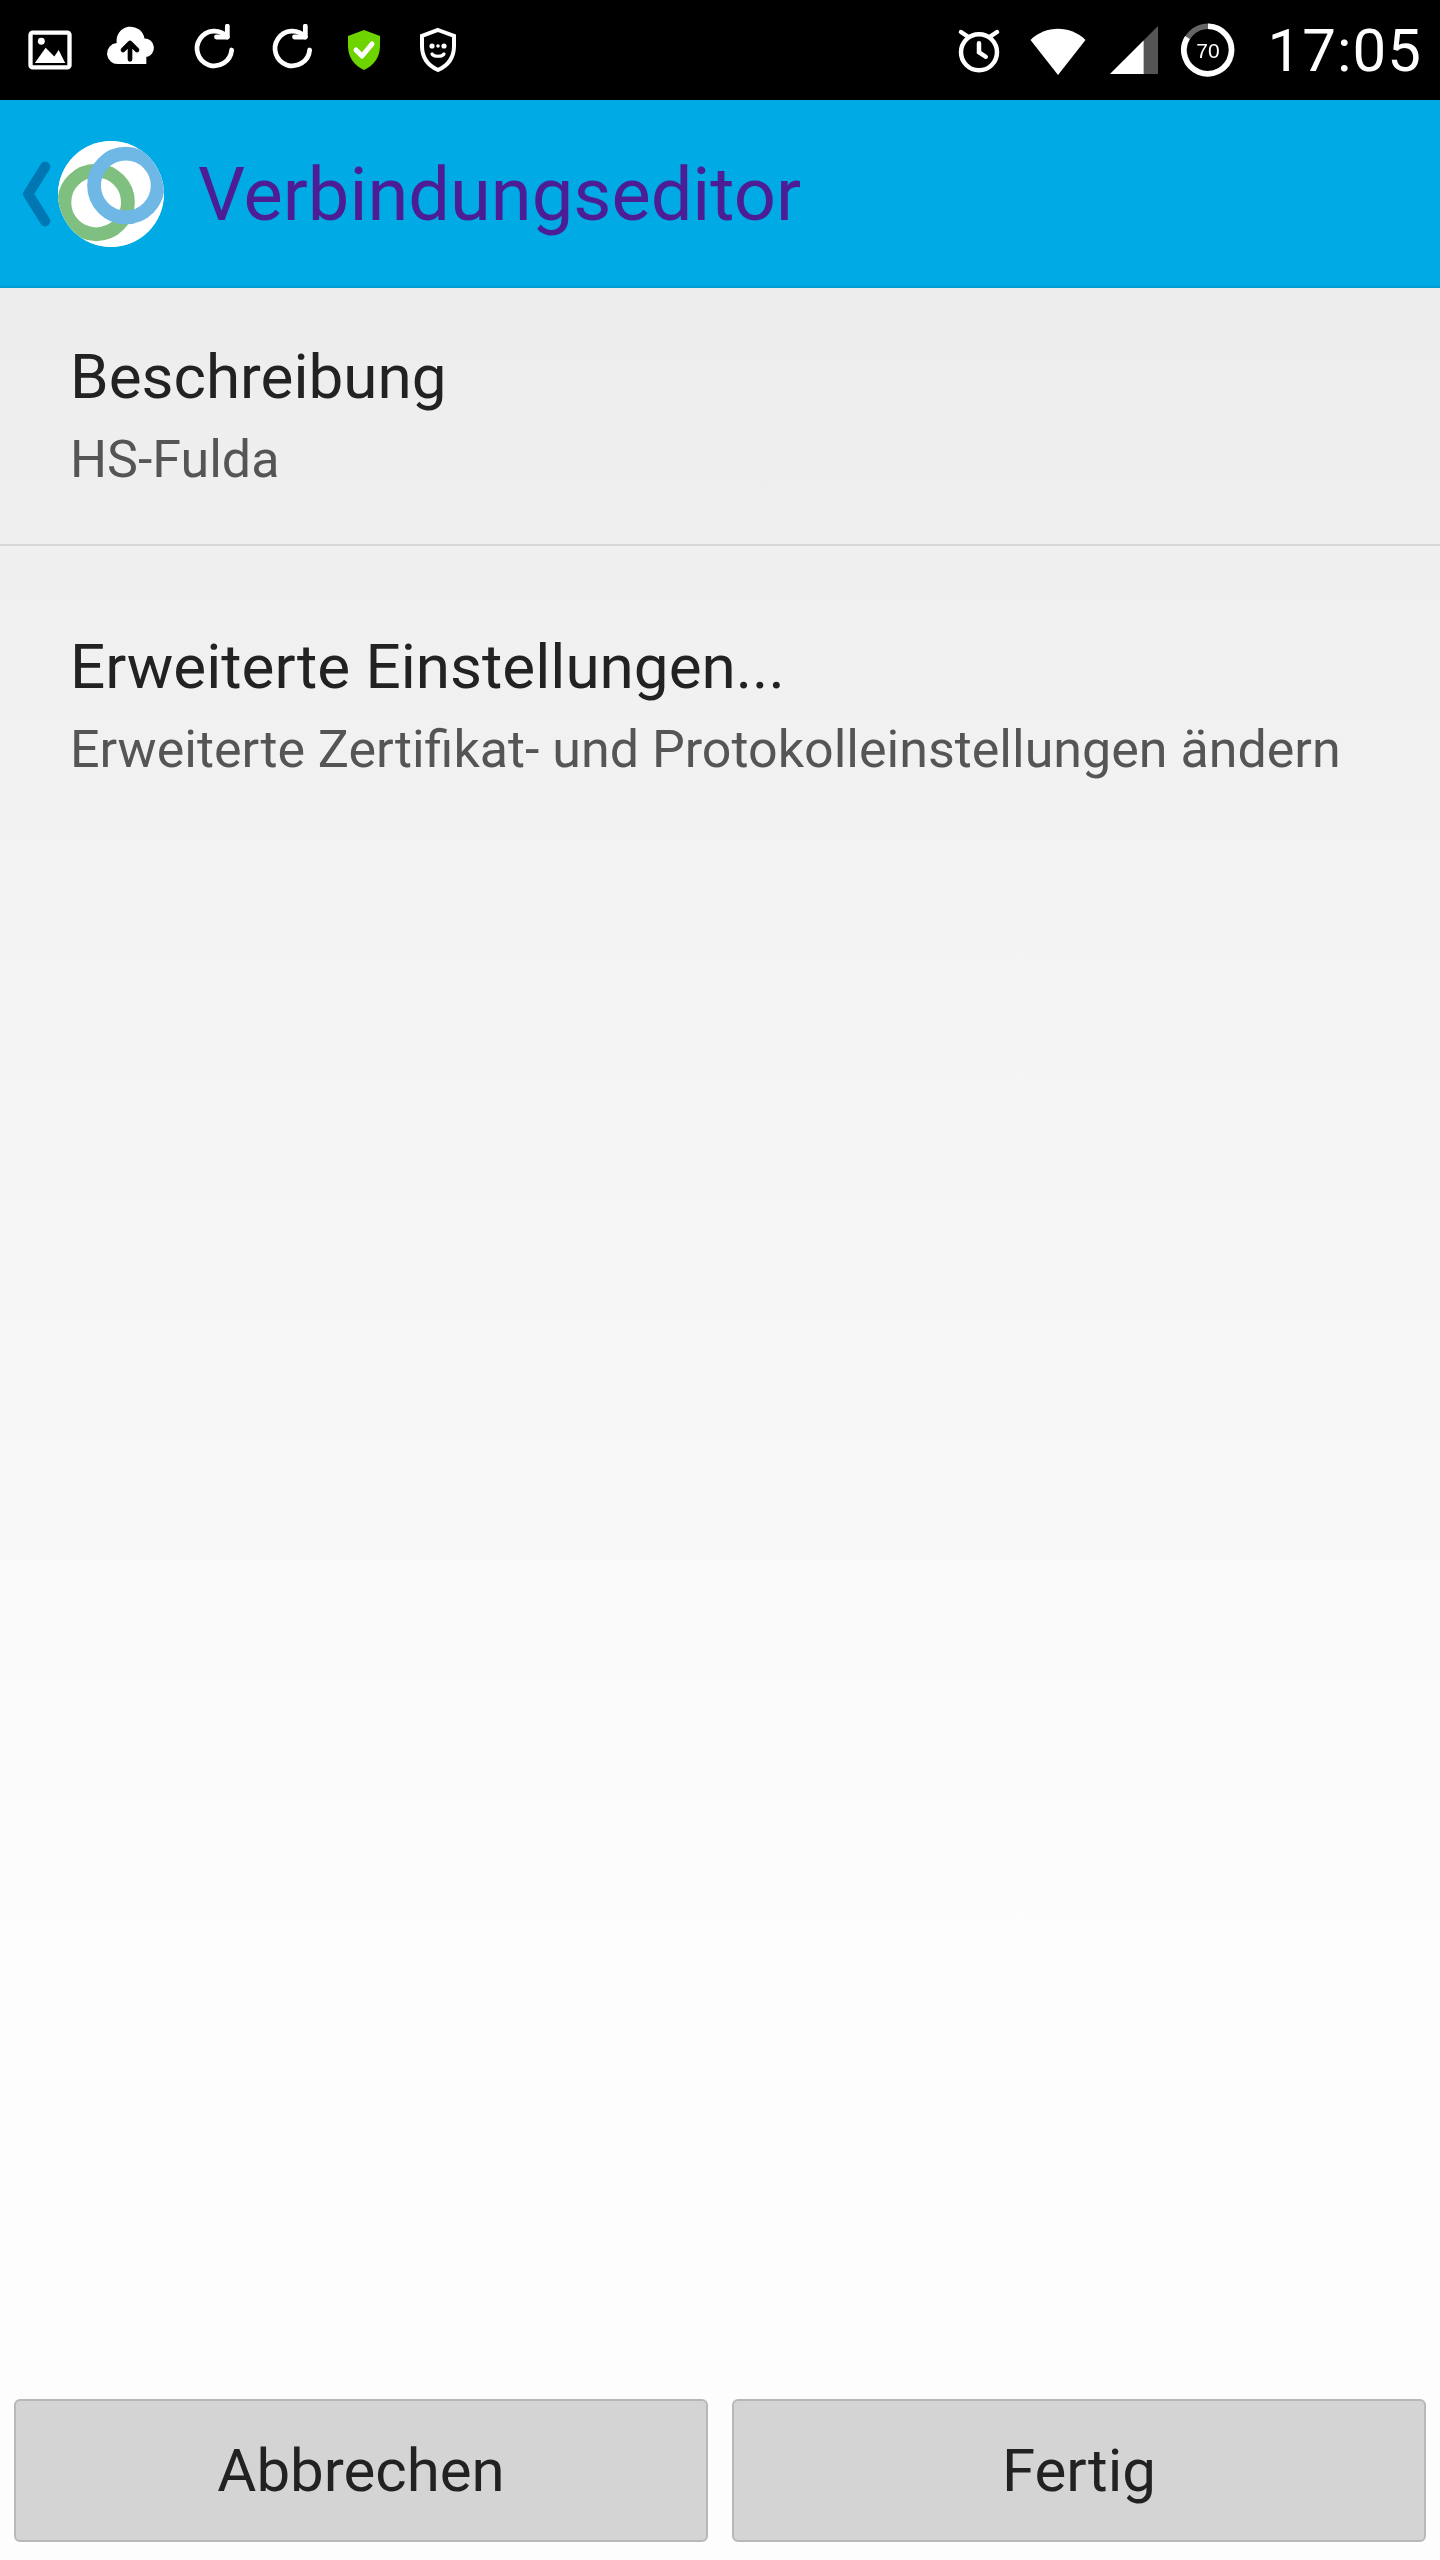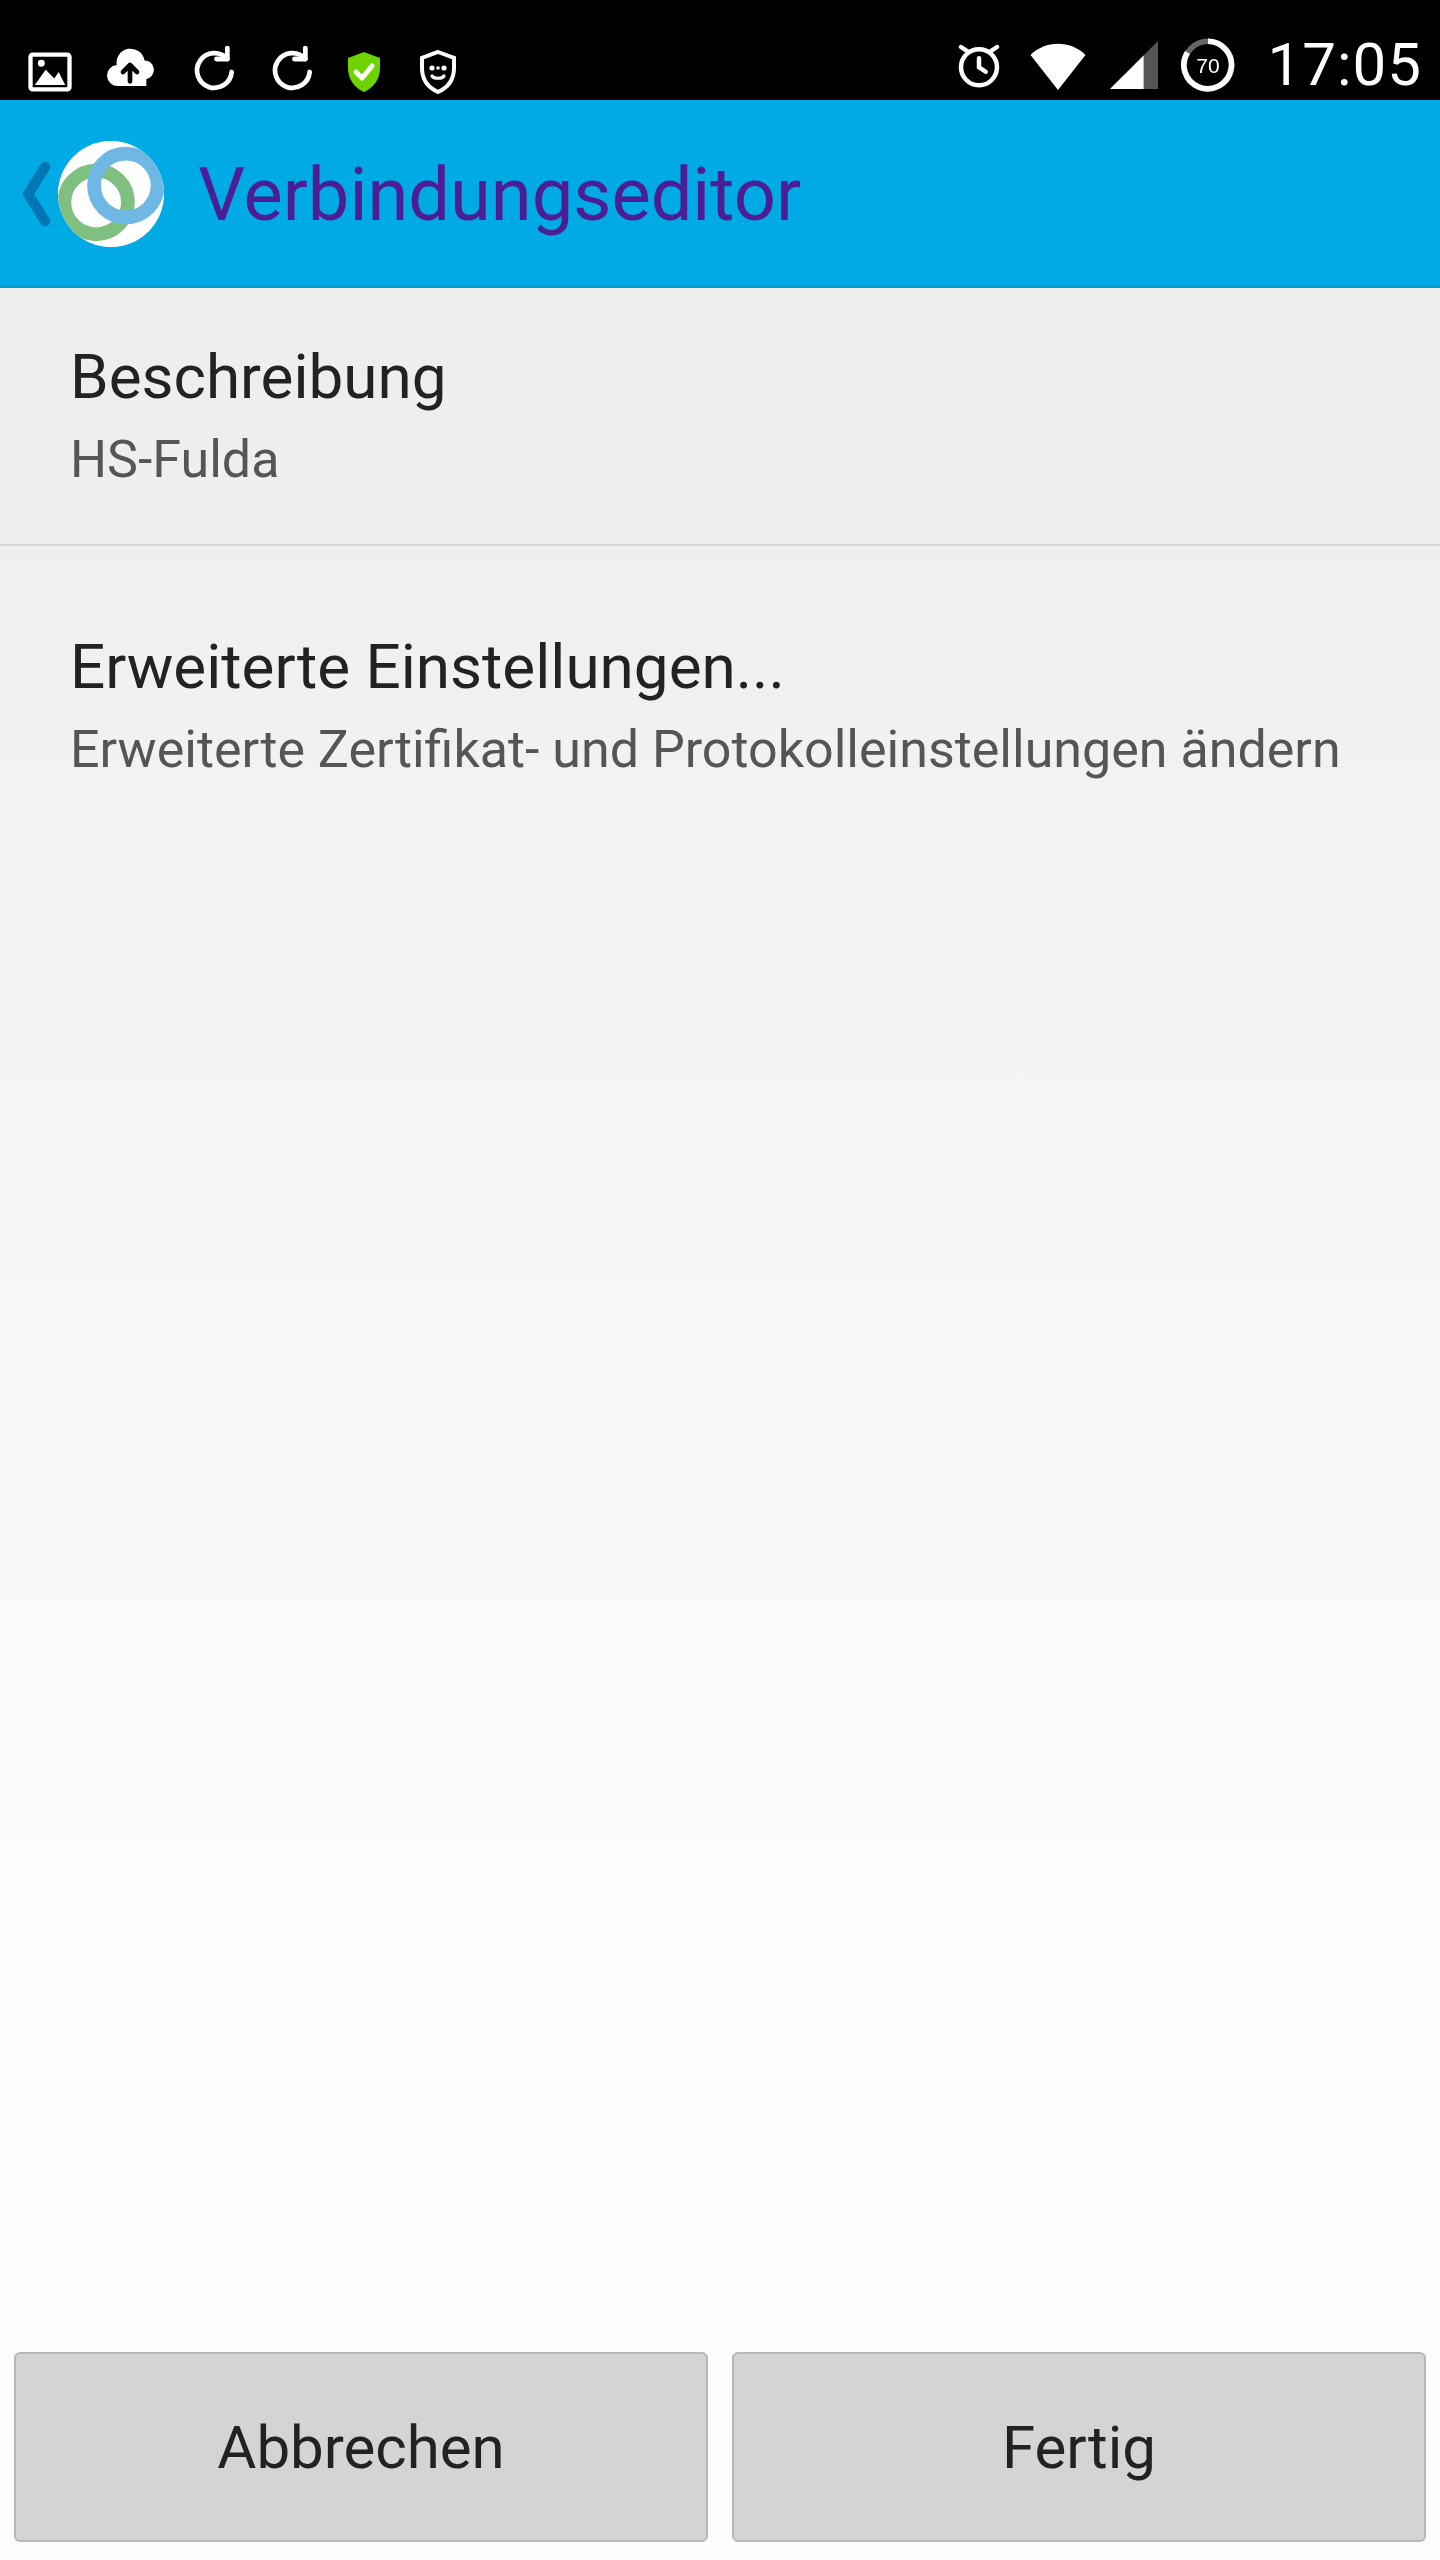"70" .status-bar { align-items: flex-end -> center }
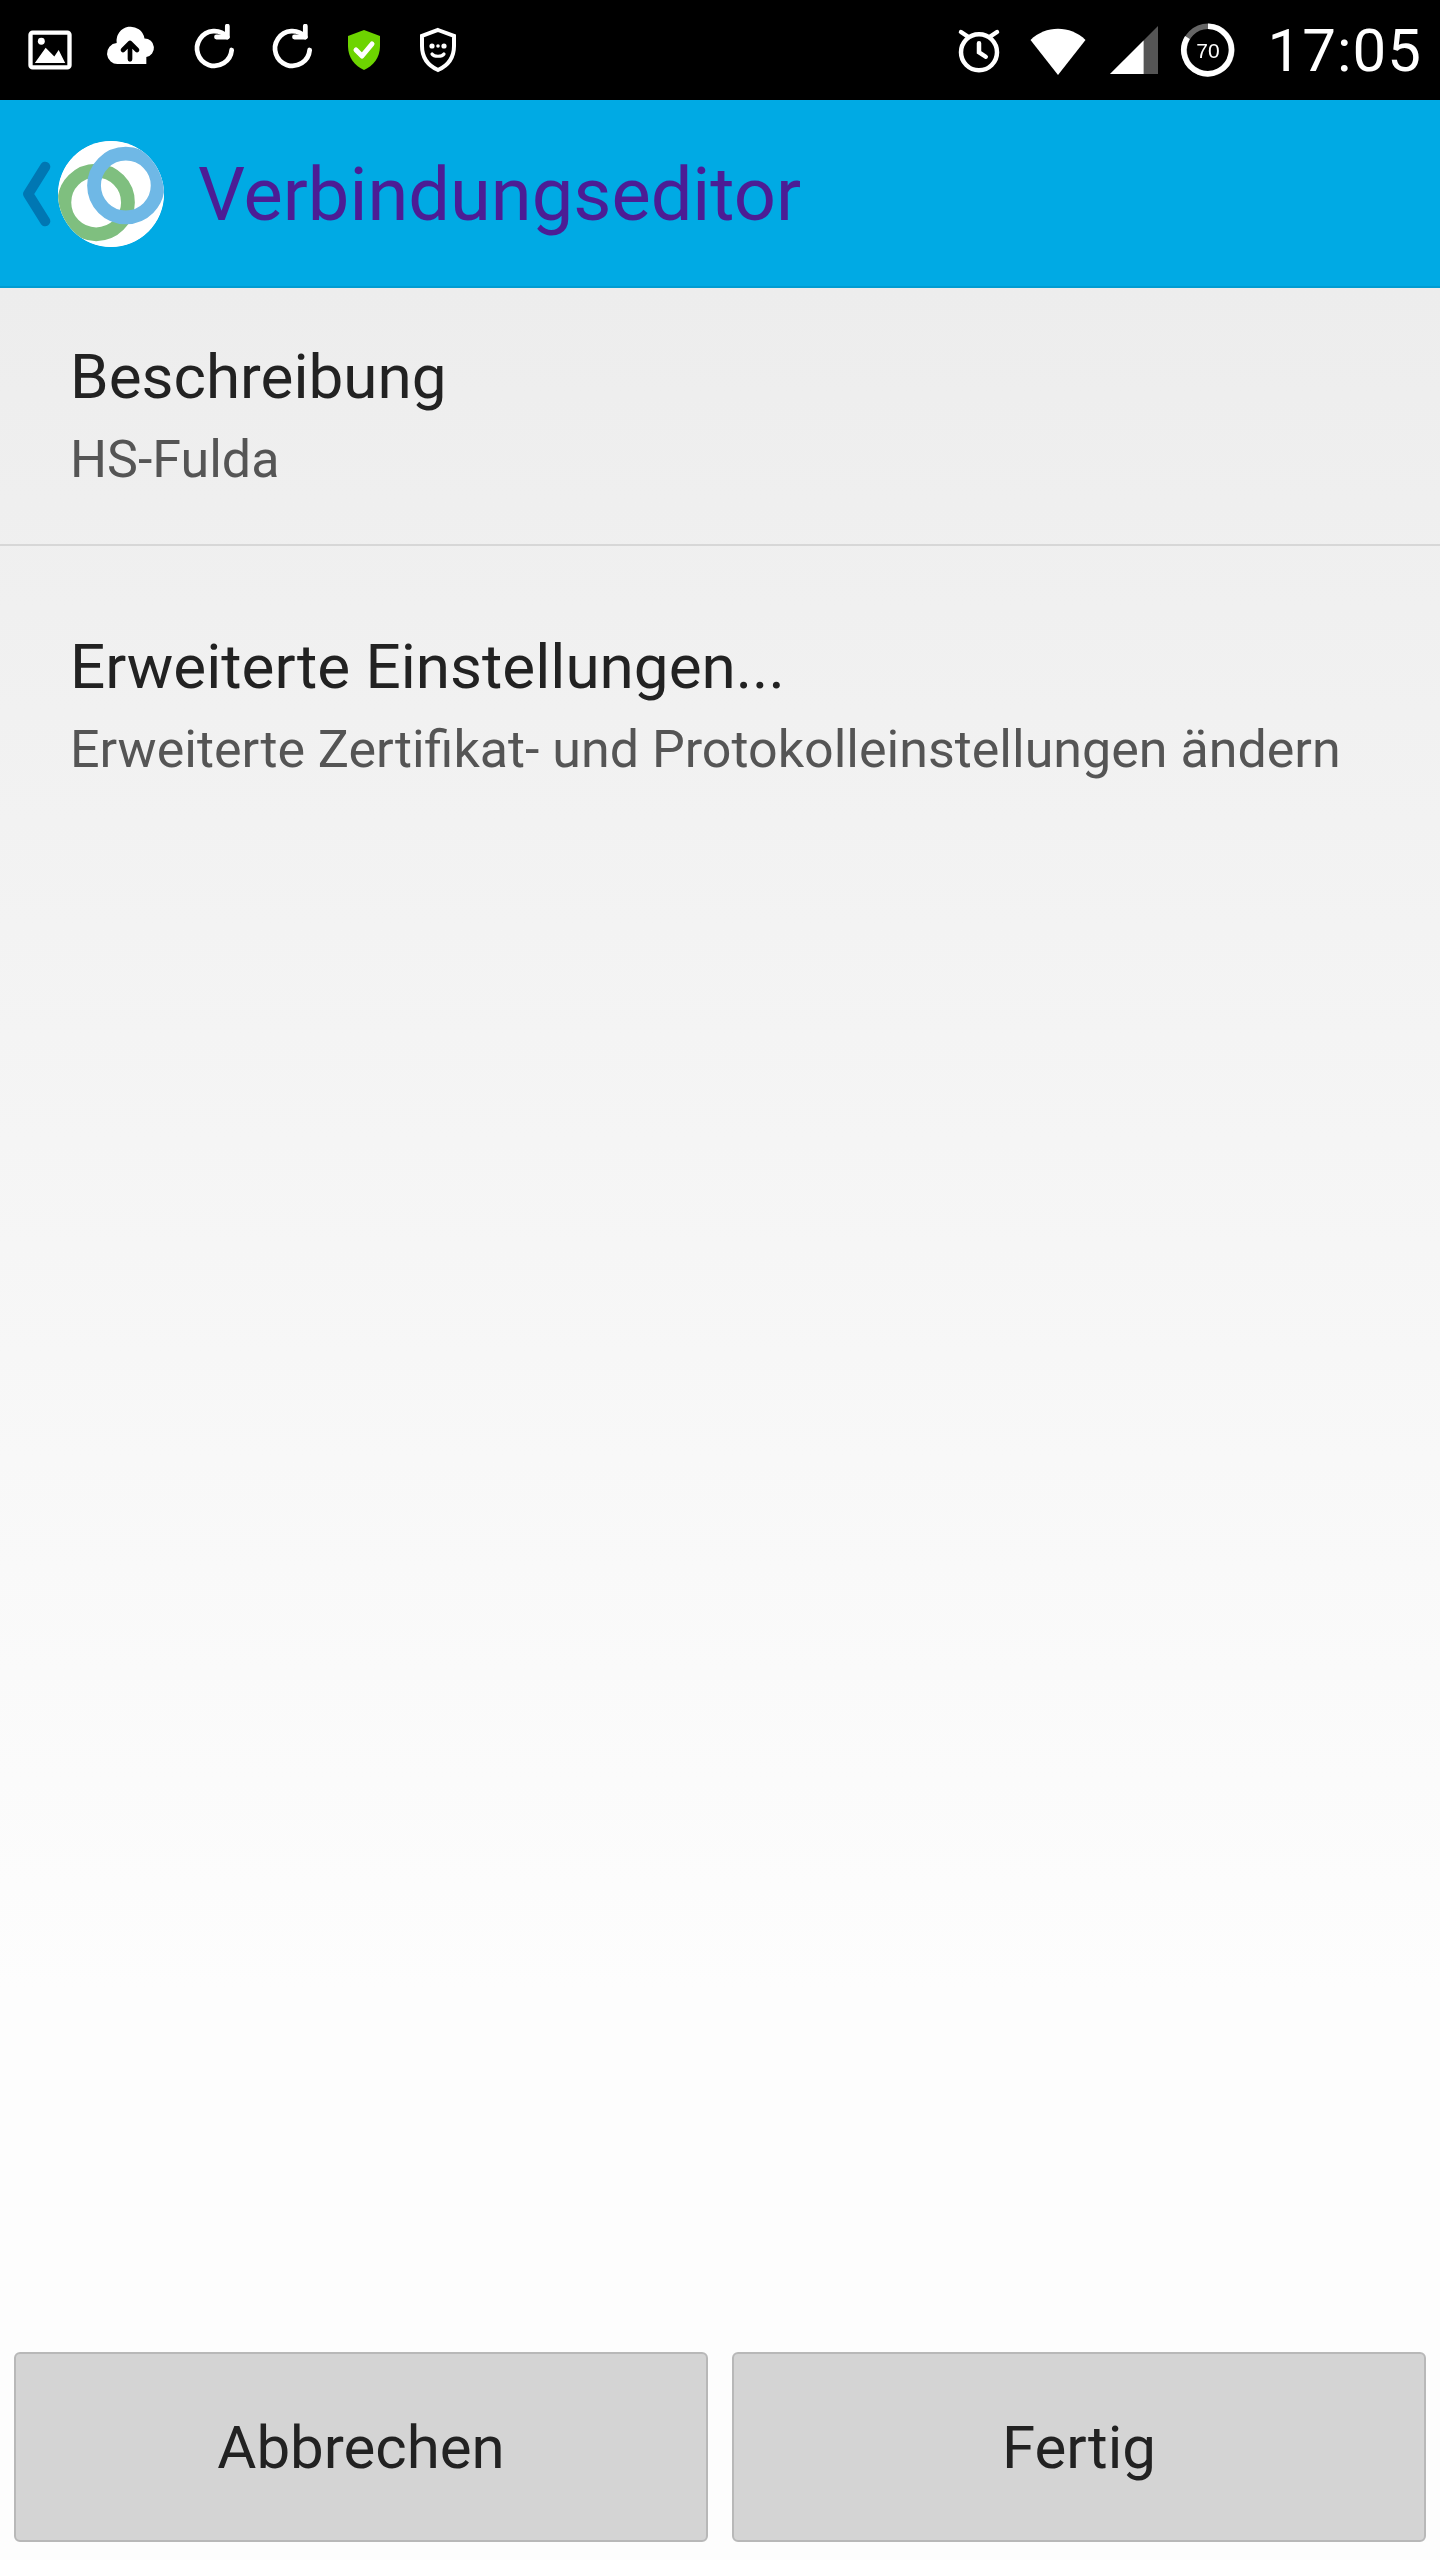"Abbrechen" .btn { height: 190px -> 143px }
